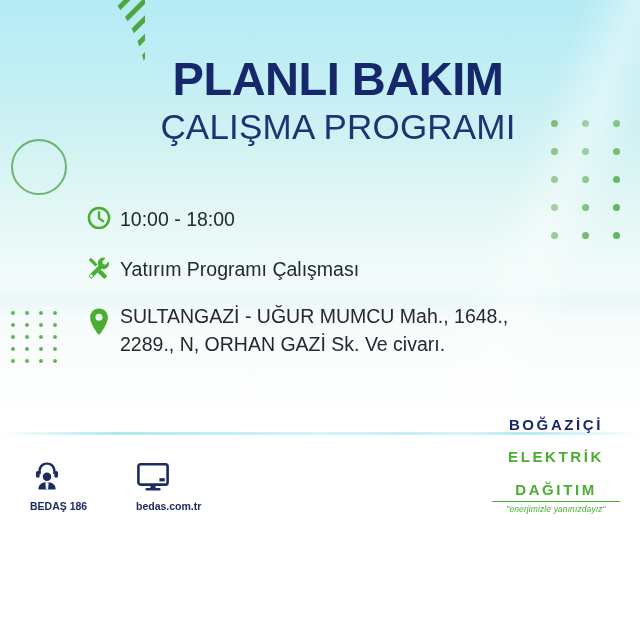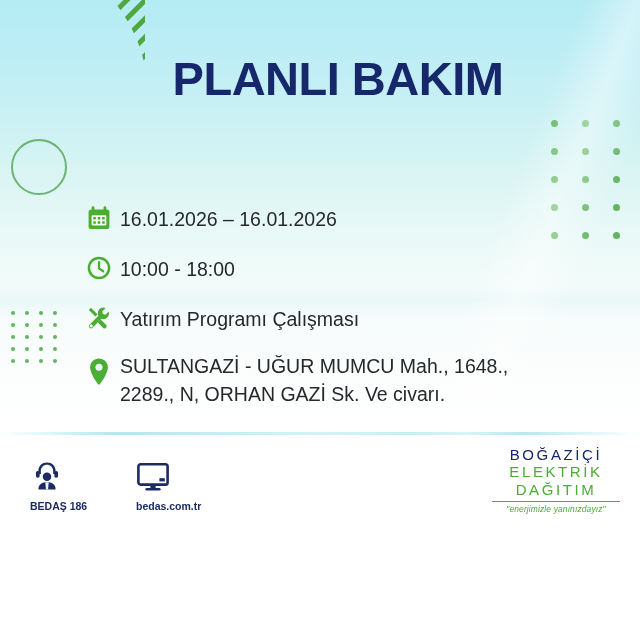"ÇALIŞMA PROGRAMI" div { html: none -> <div>ÇALIŞMA PROGRAMI</div> }
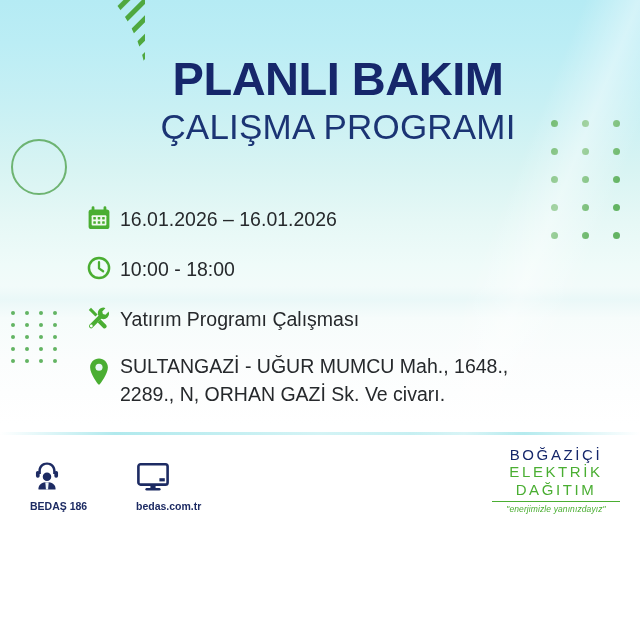"16.01.2026 – 16.01.2026" div.info-row { html: <div> <div> <svg> <rect></rect> <rect></rect> <path></path> <rect></rect> <rect></rect> <g> <rect></rect> <rect></rect> <rect></rect> <rect></rect> <rect></rect> <rect></rect> </g> </svg> </div> <div>16.01.2026 – 16.01.2026</div> </div> -> none }
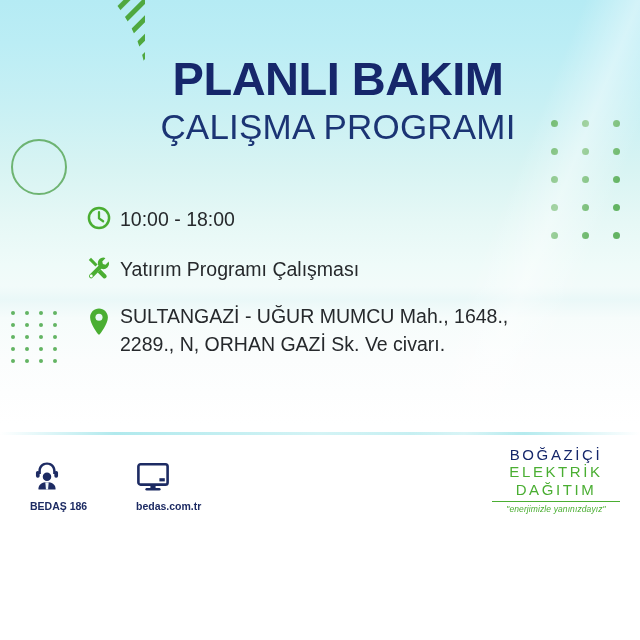"BOĞAZİÇİ" .brand-line { font-weight: 400 -> 700; margin-top: none -> 15px }
